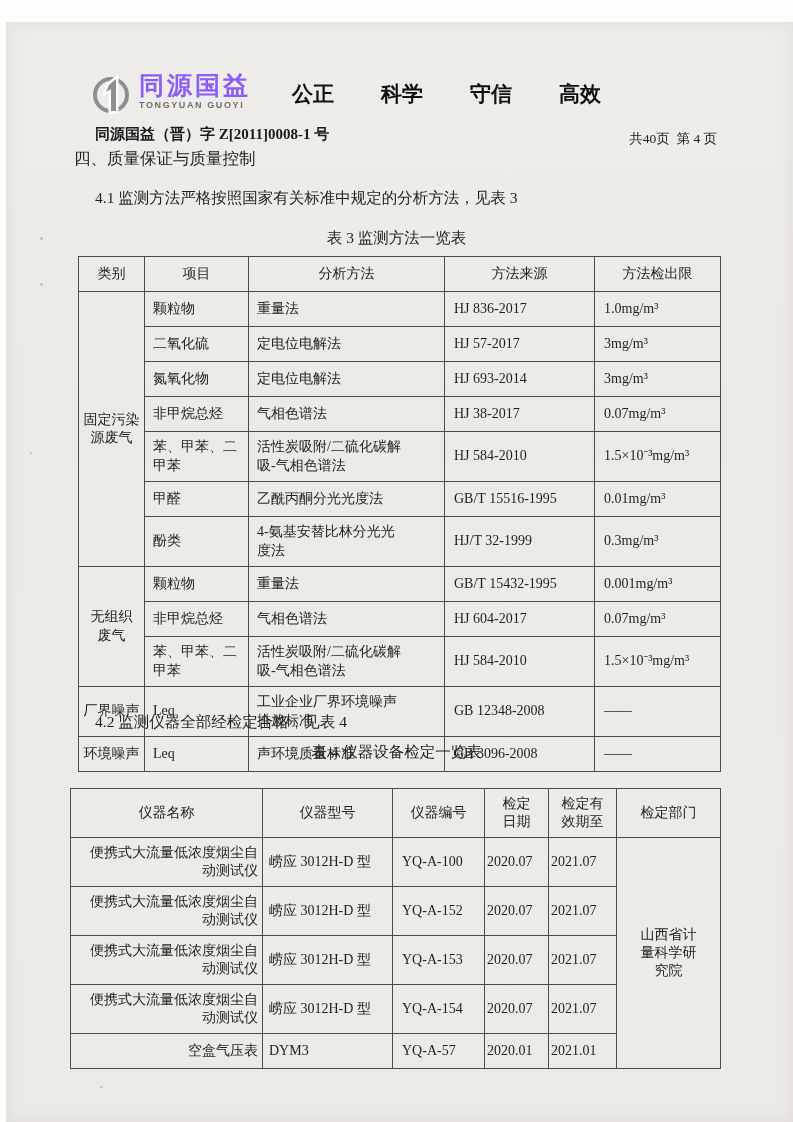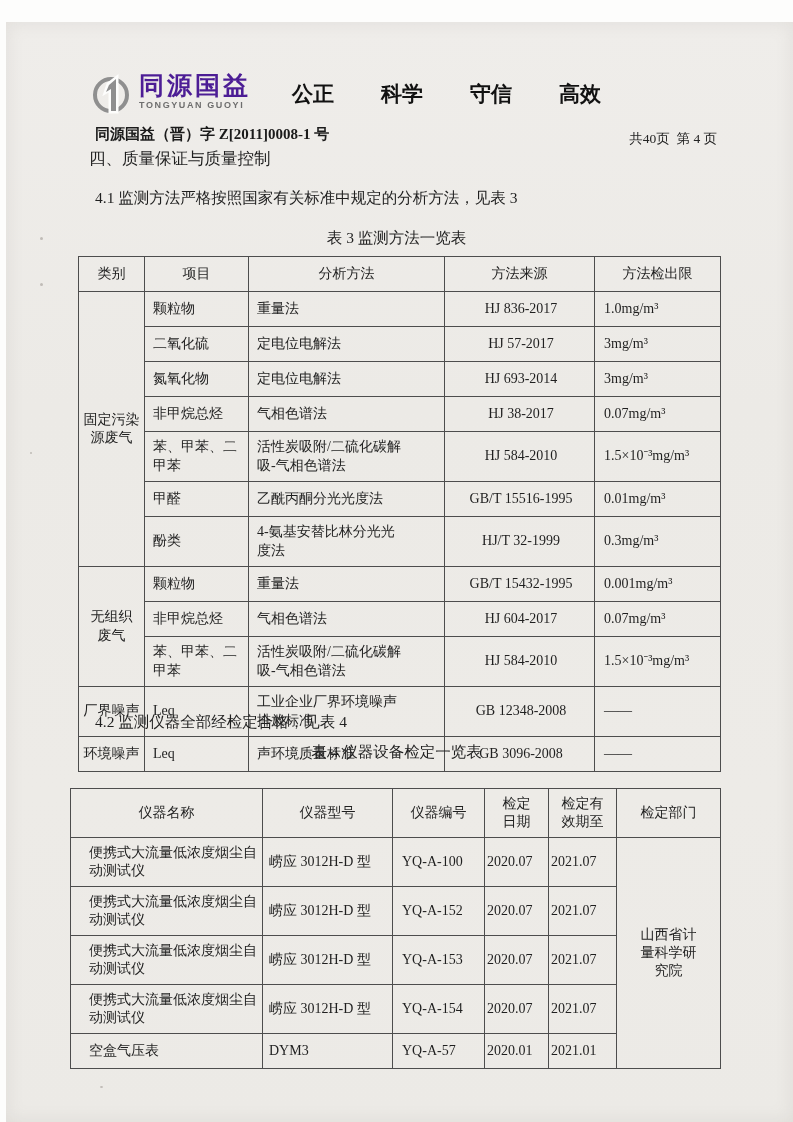"同源国益" .logo-name { color: #4c1d95 -> #8b5cf6 }
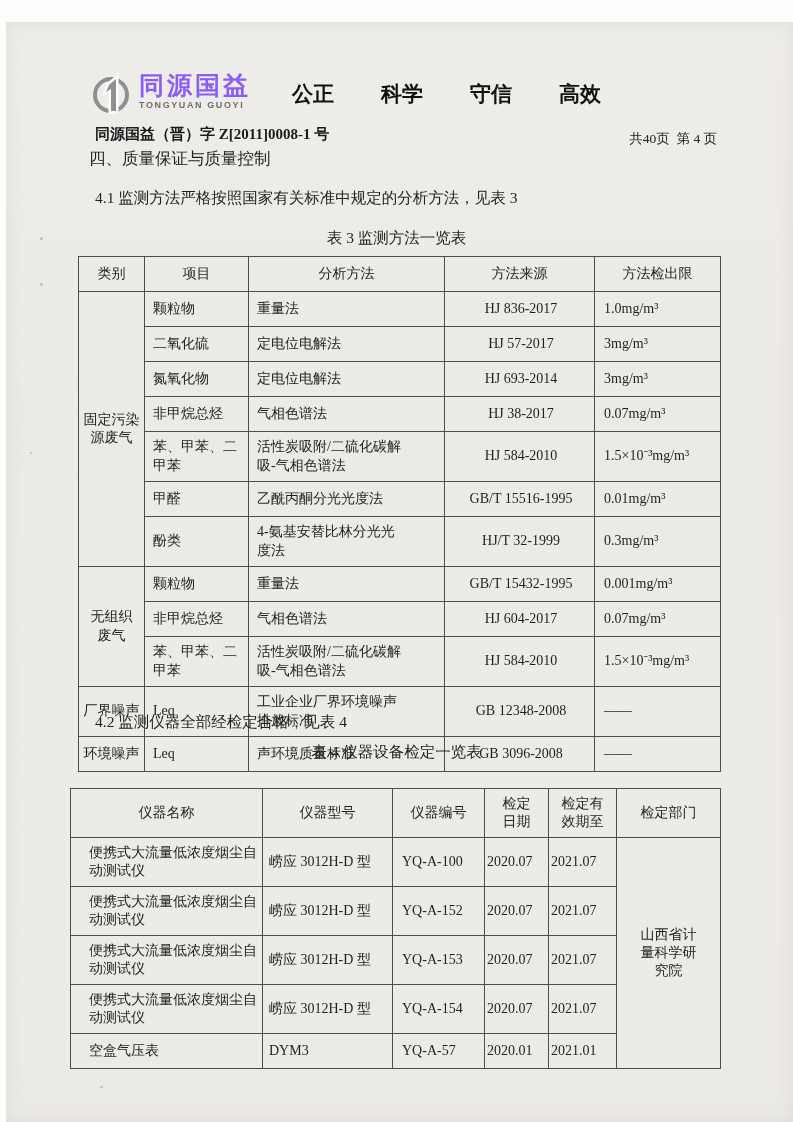"四、质量保证与质量控制" .section-heading { left: 89px -> 74px }
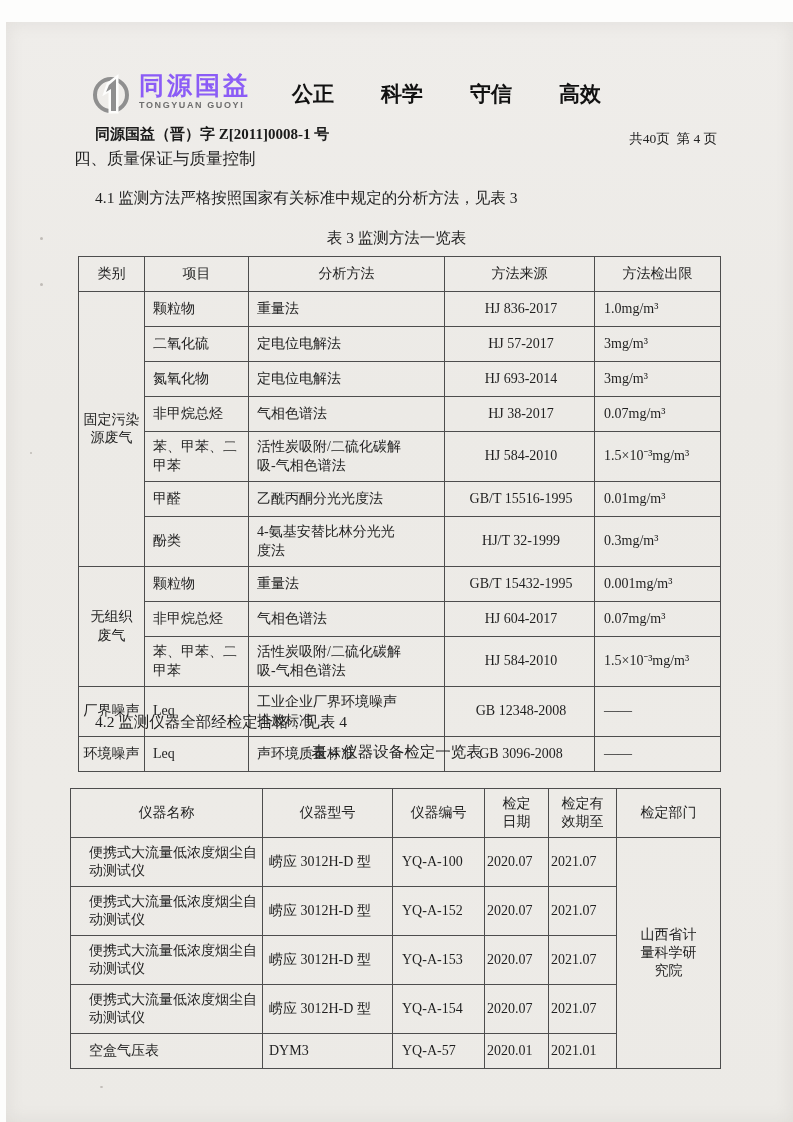"HJ 836-2017" .table3 td.c-source { text-align: center -> left }
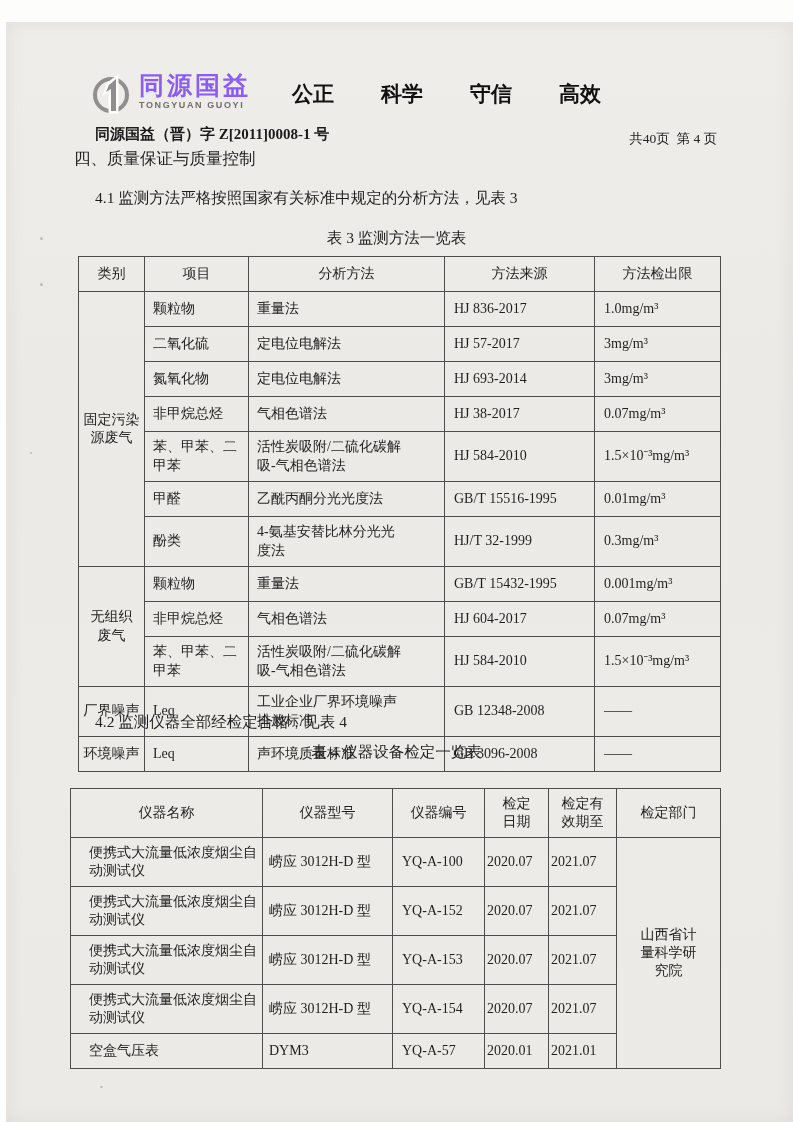"便携式大流量低浓度烟尘自动测试仪" .table4 td.c-name { padding-left: 18px -> 7px; text-align: left -> right }
